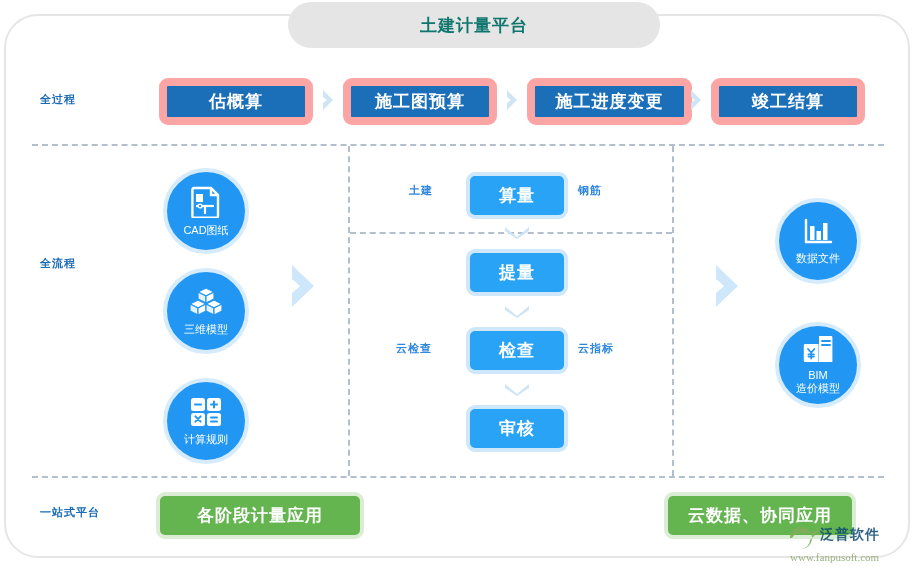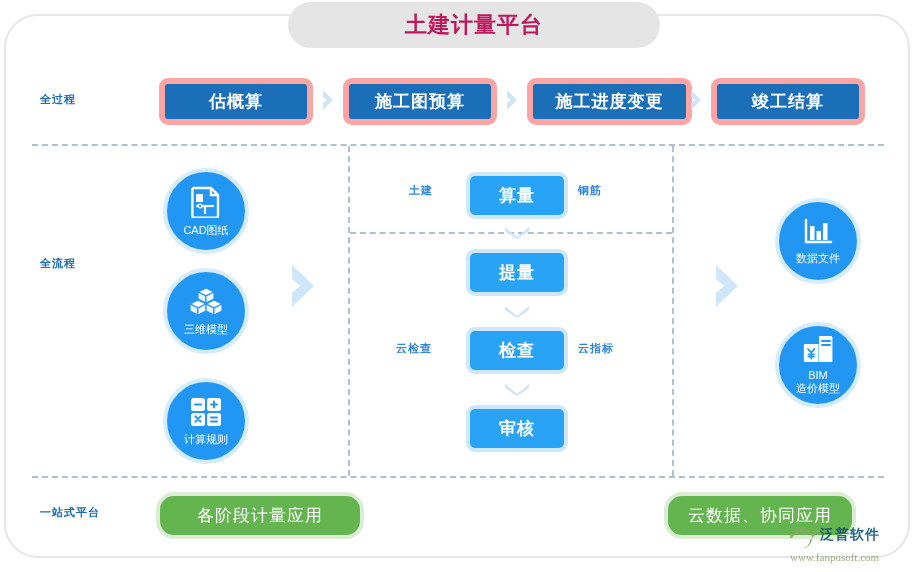"土建计量平台" .title-pill { color: #be185d -> #0f766e; font-size: 22px -> 17px }
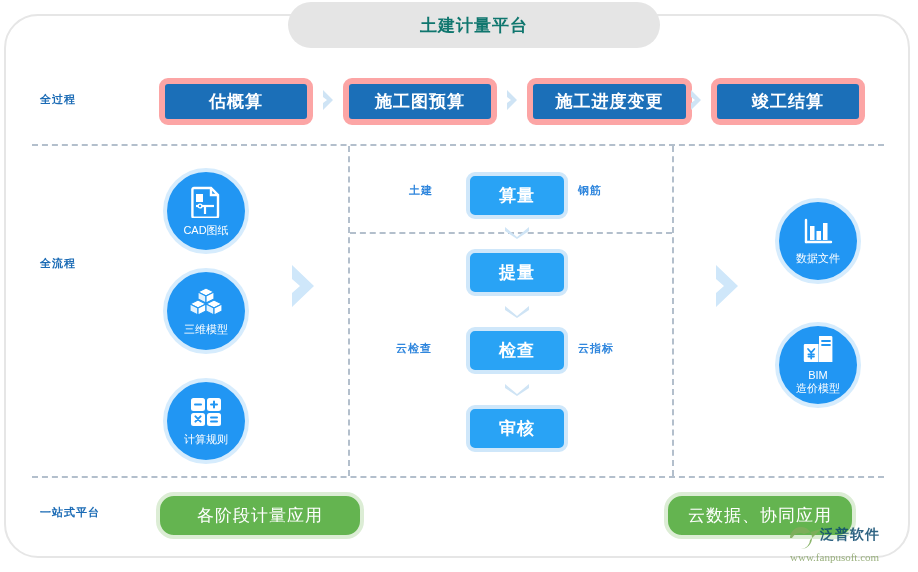"估概算" .stage-btn { border: 6px solid #fca5a5 -> 8px solid #fca5a5 }
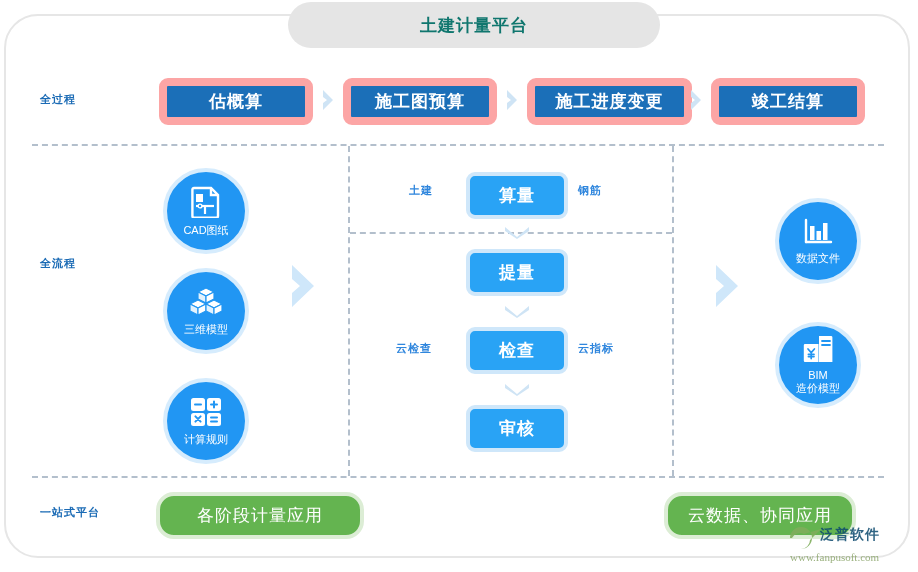"各阶段计量应用" .green-btn { border-radius: 18px -> 9px; font-weight: normal -> bold }
